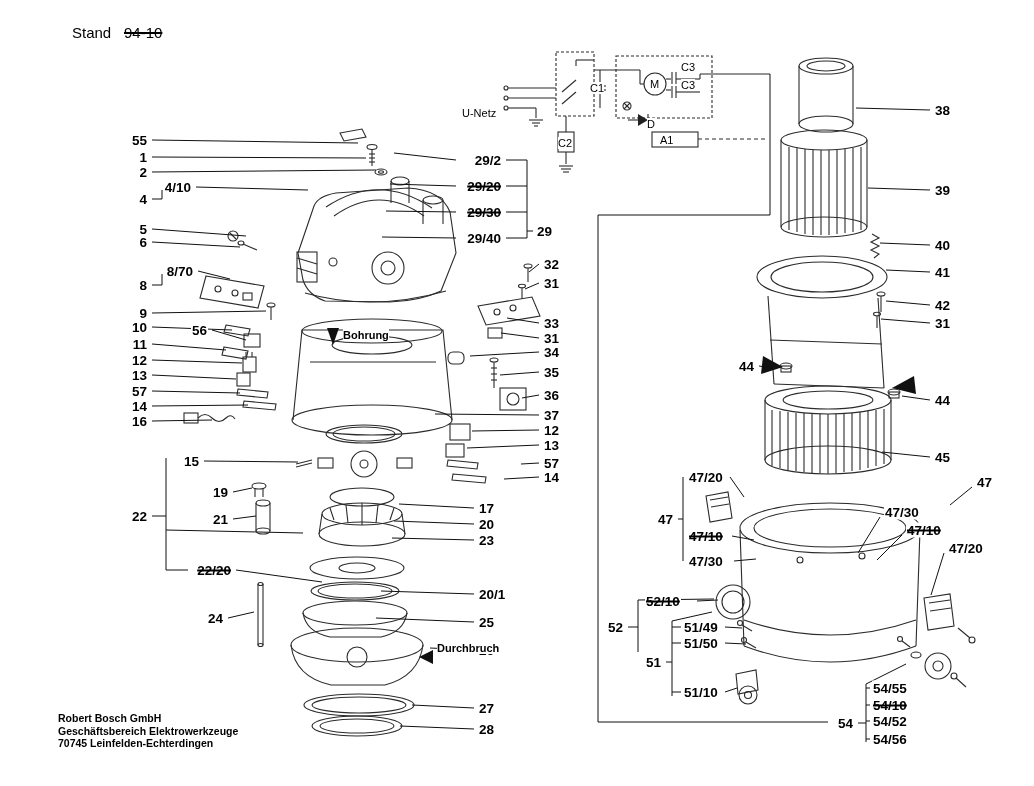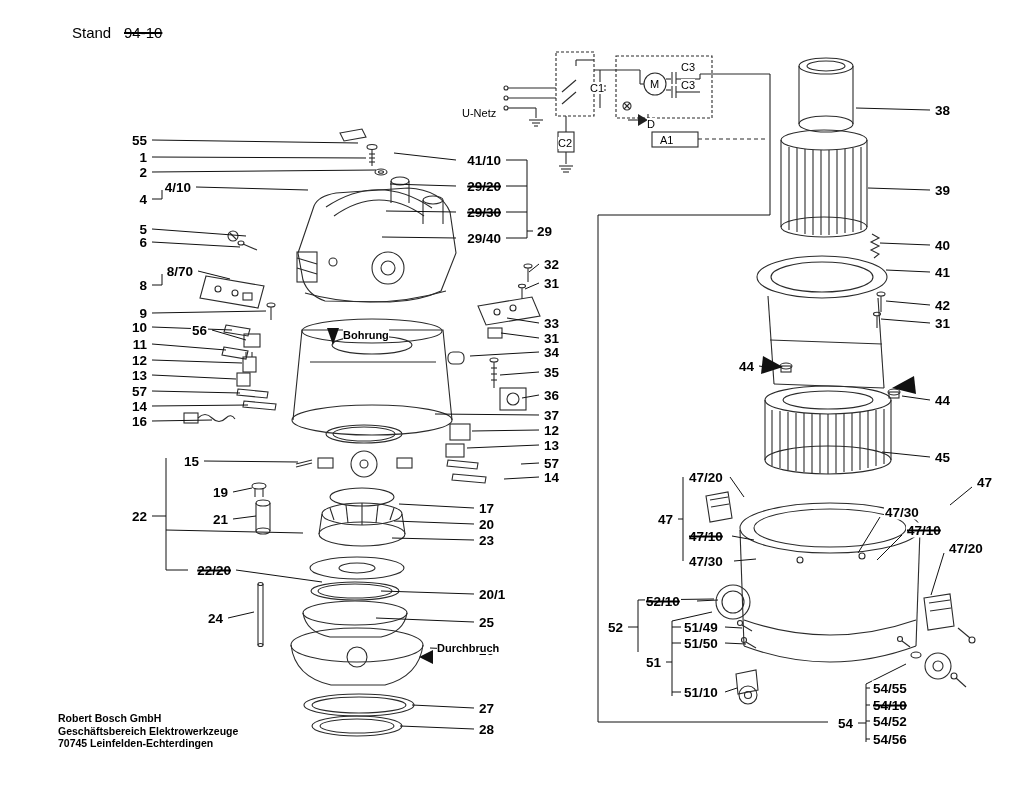"41/10" div.callout { text: 41/10 -> 29/2 }
